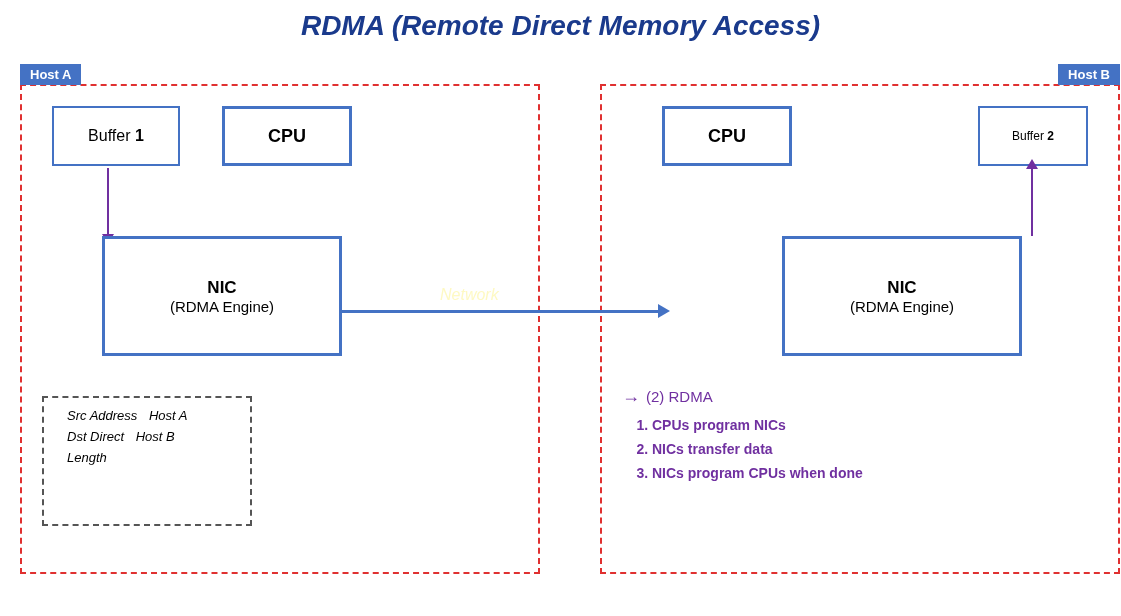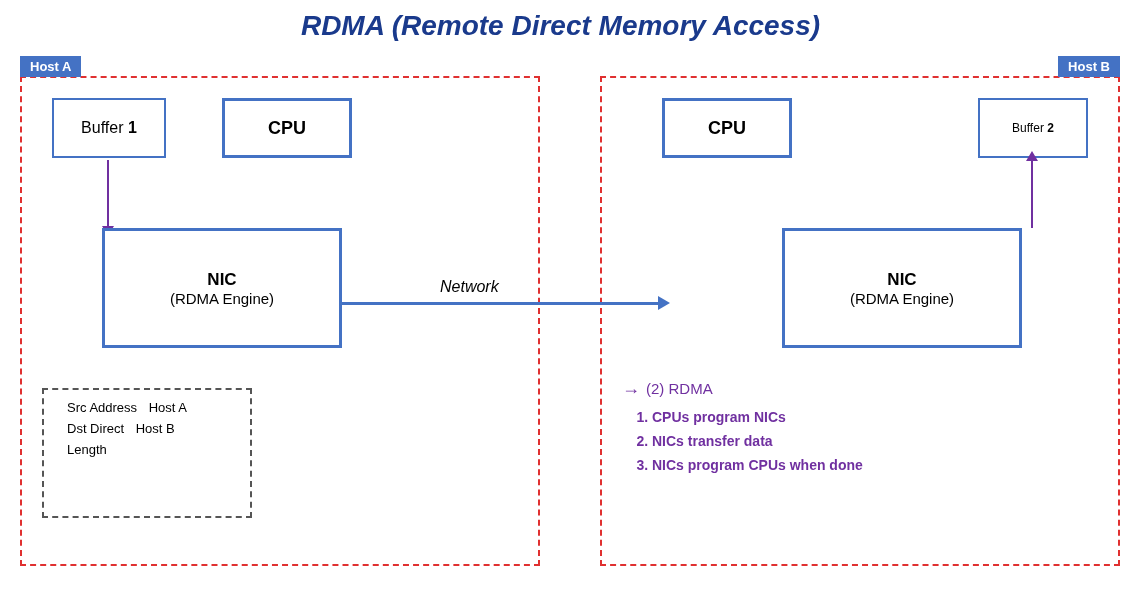"RDMA (Remote Direct Memory Access)" .main-title { margin-bottom: 12px -> 20px }
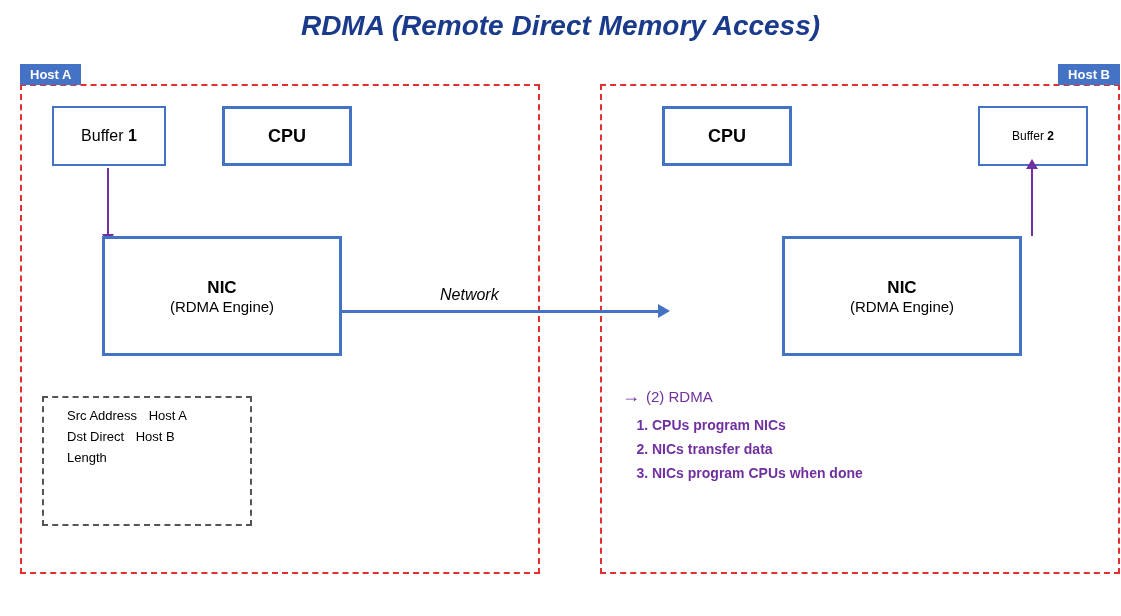"Buffer 1" .buffer1-box { width: 114px -> 128px }
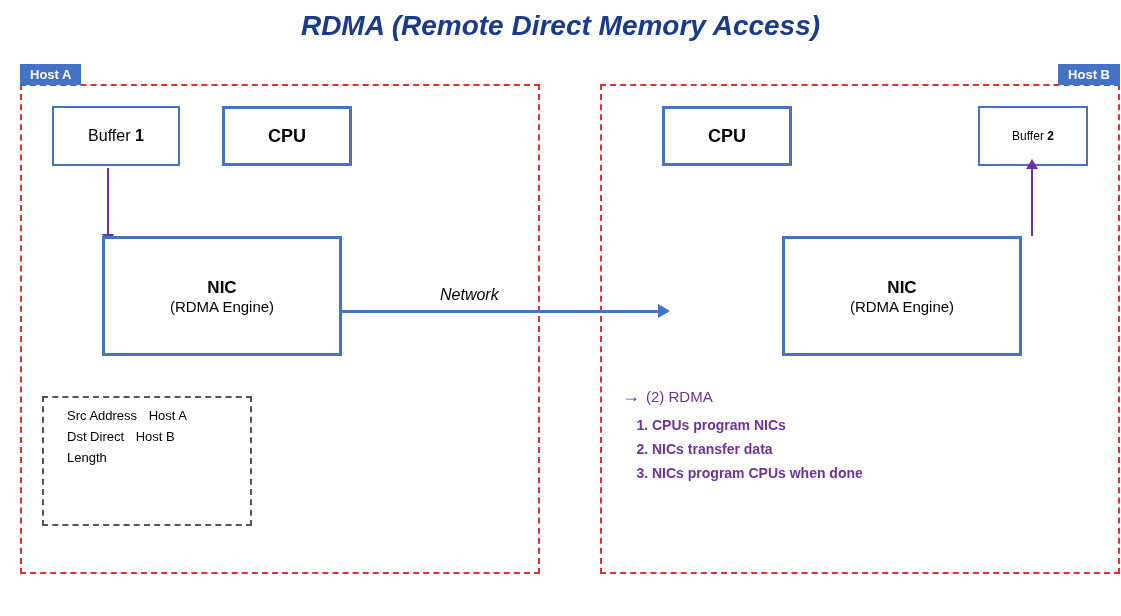"Network" .full-net-label { color: #000000 -> #fef9c3 }
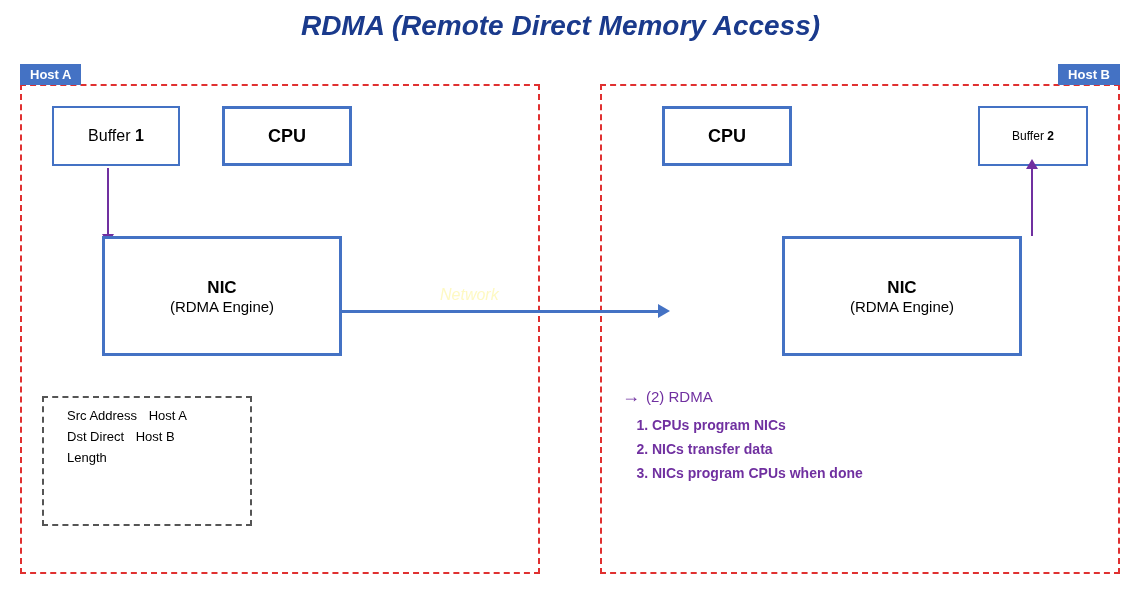"Src Address Host A" .wqe-row { font-style: none -> italic }
